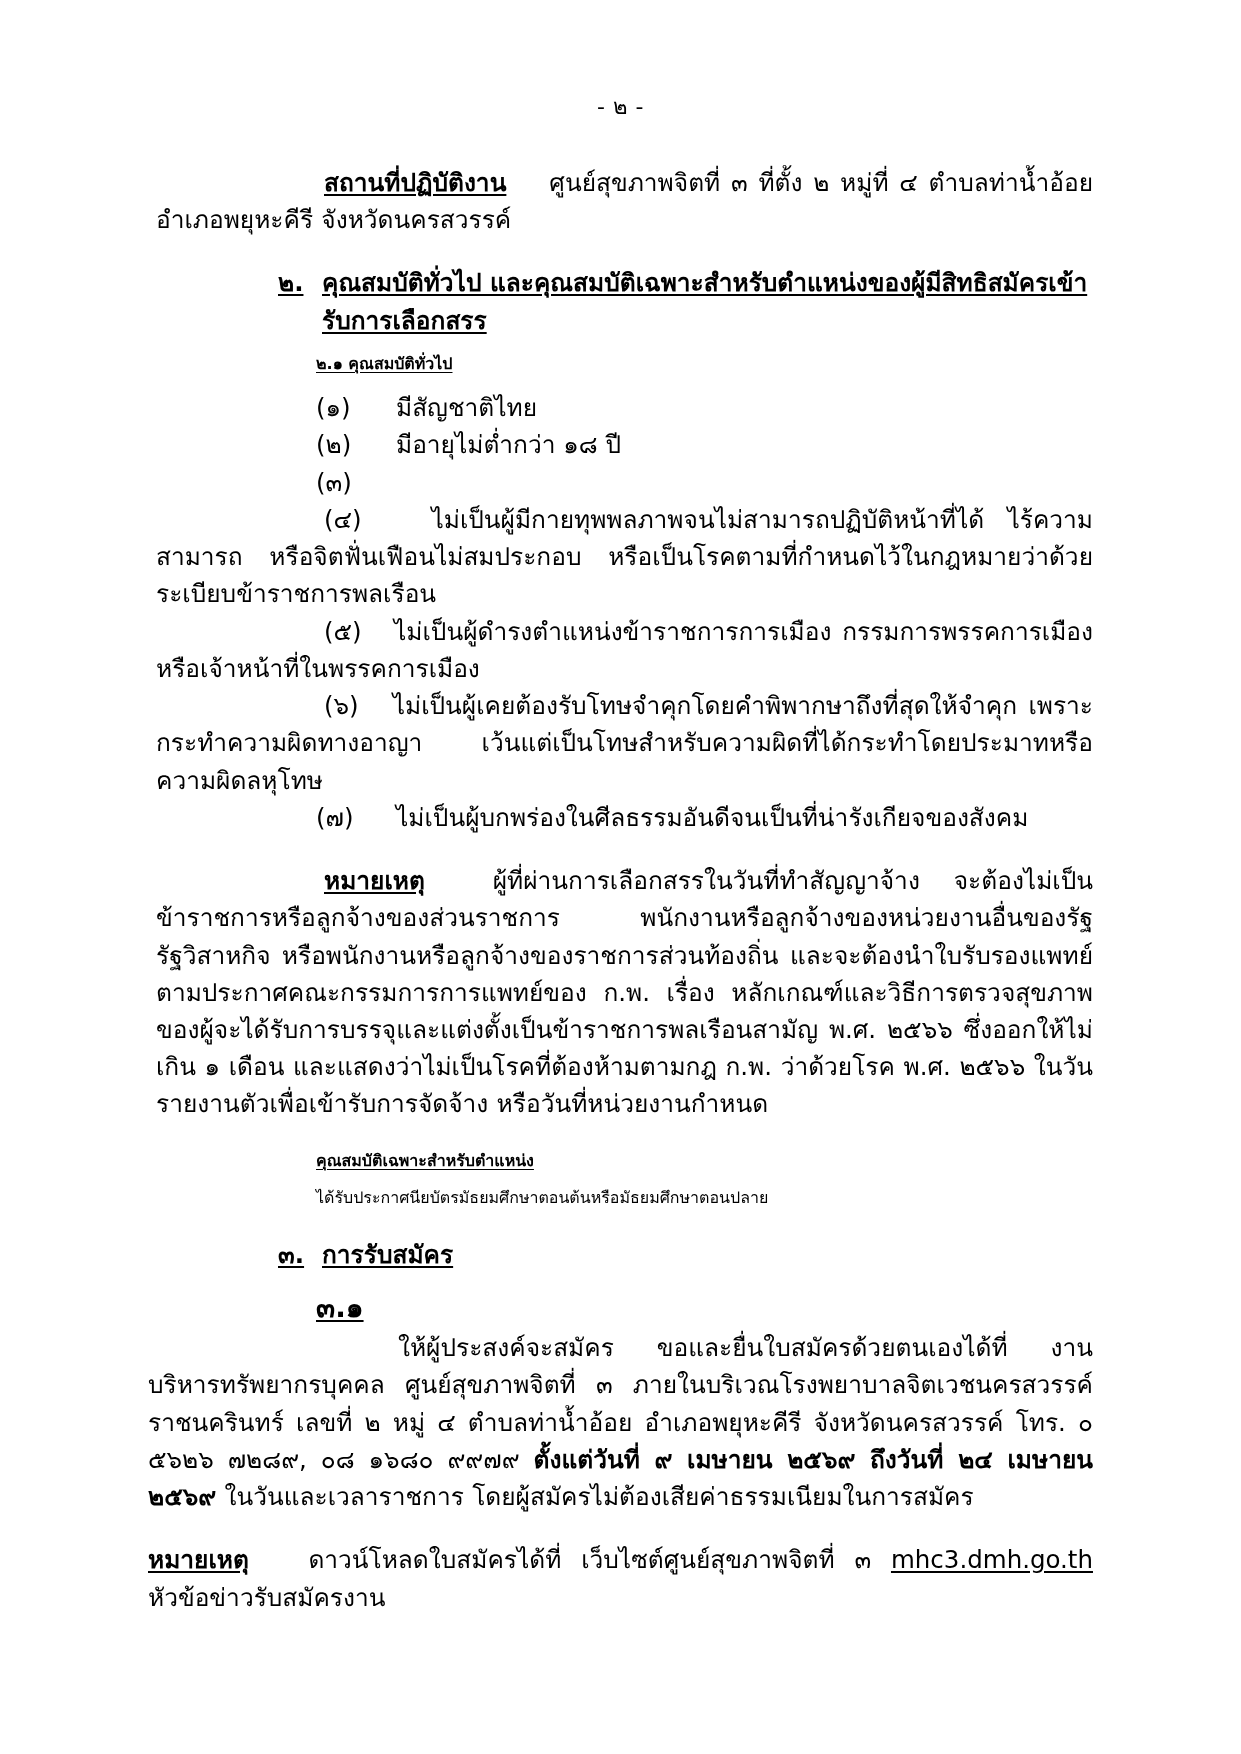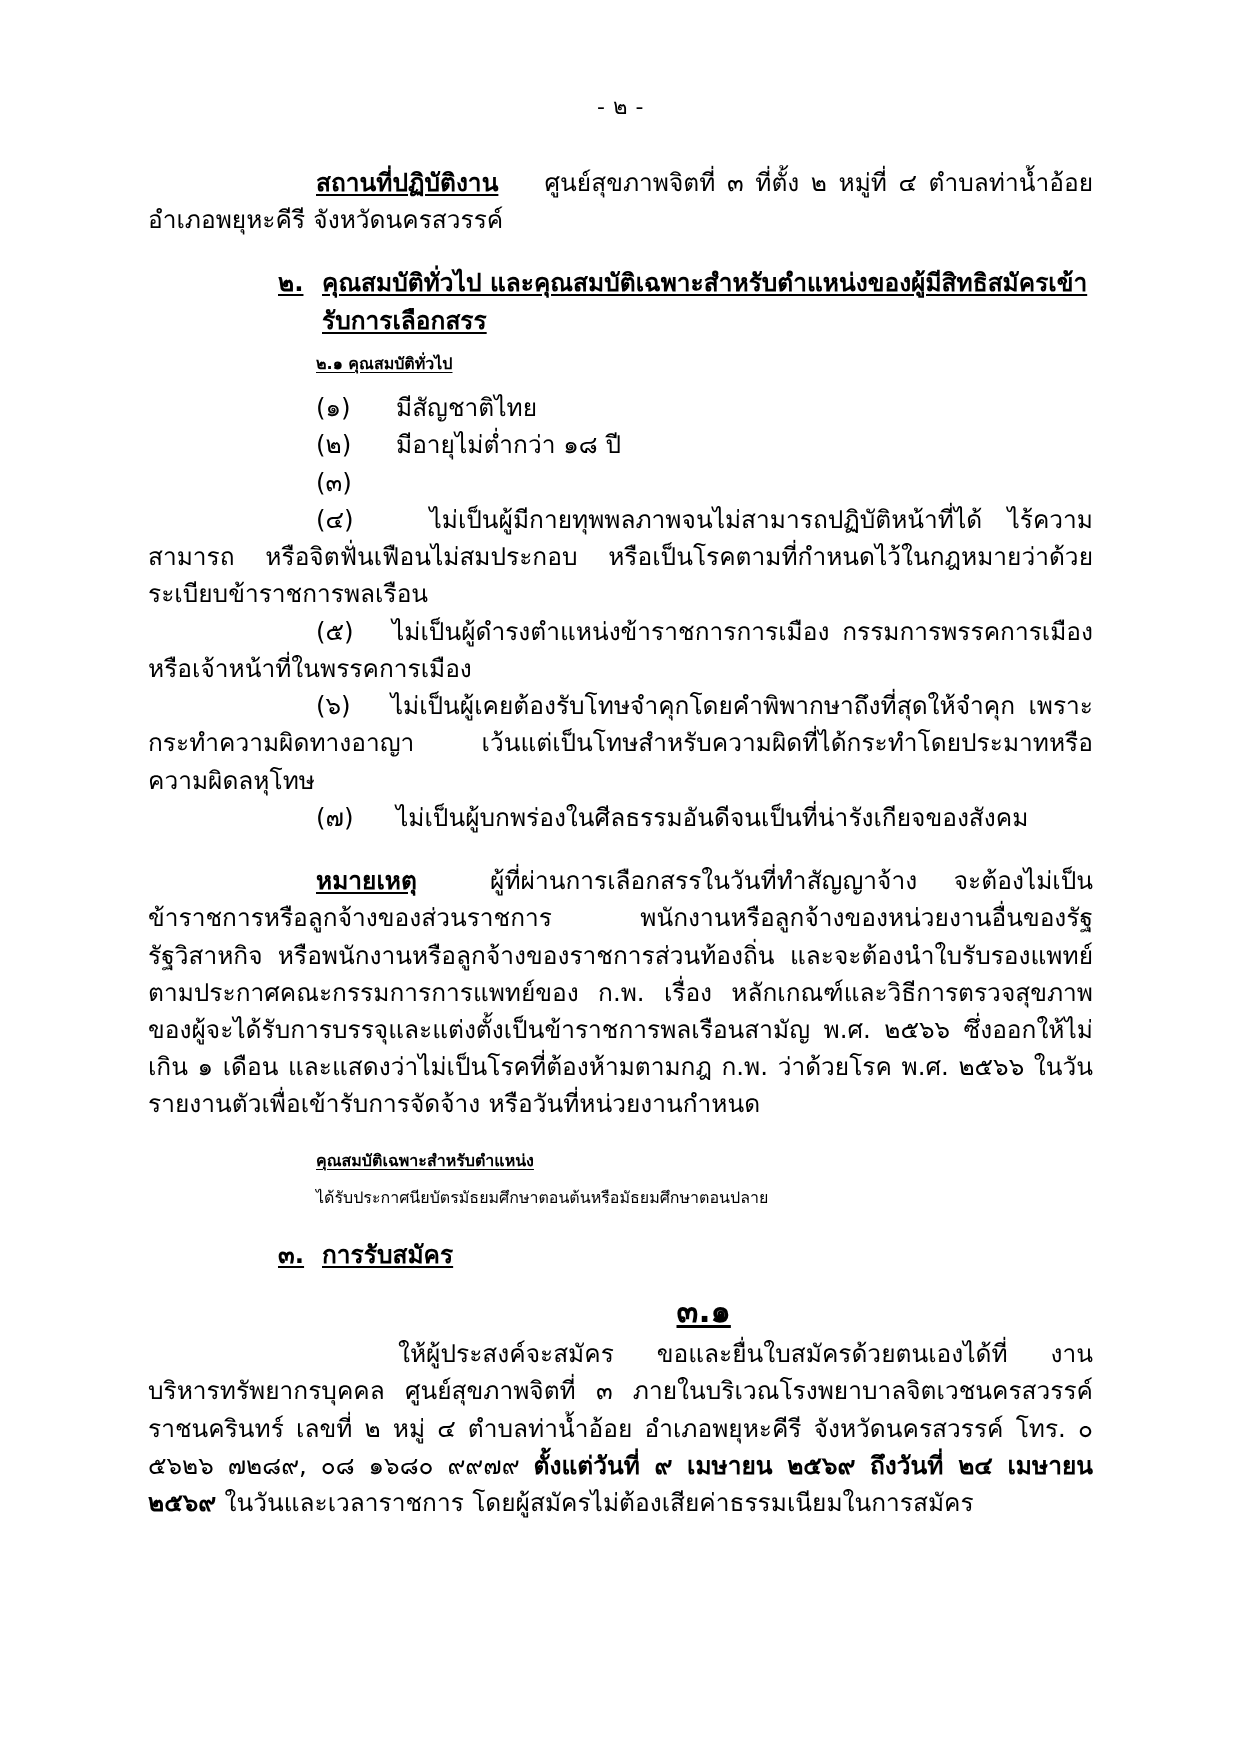"สถานที่ปฏิบัติงาน ศูนย์สุขภาพจิตที่ ๓" .indent-2 { margin-left: none -> 8px }
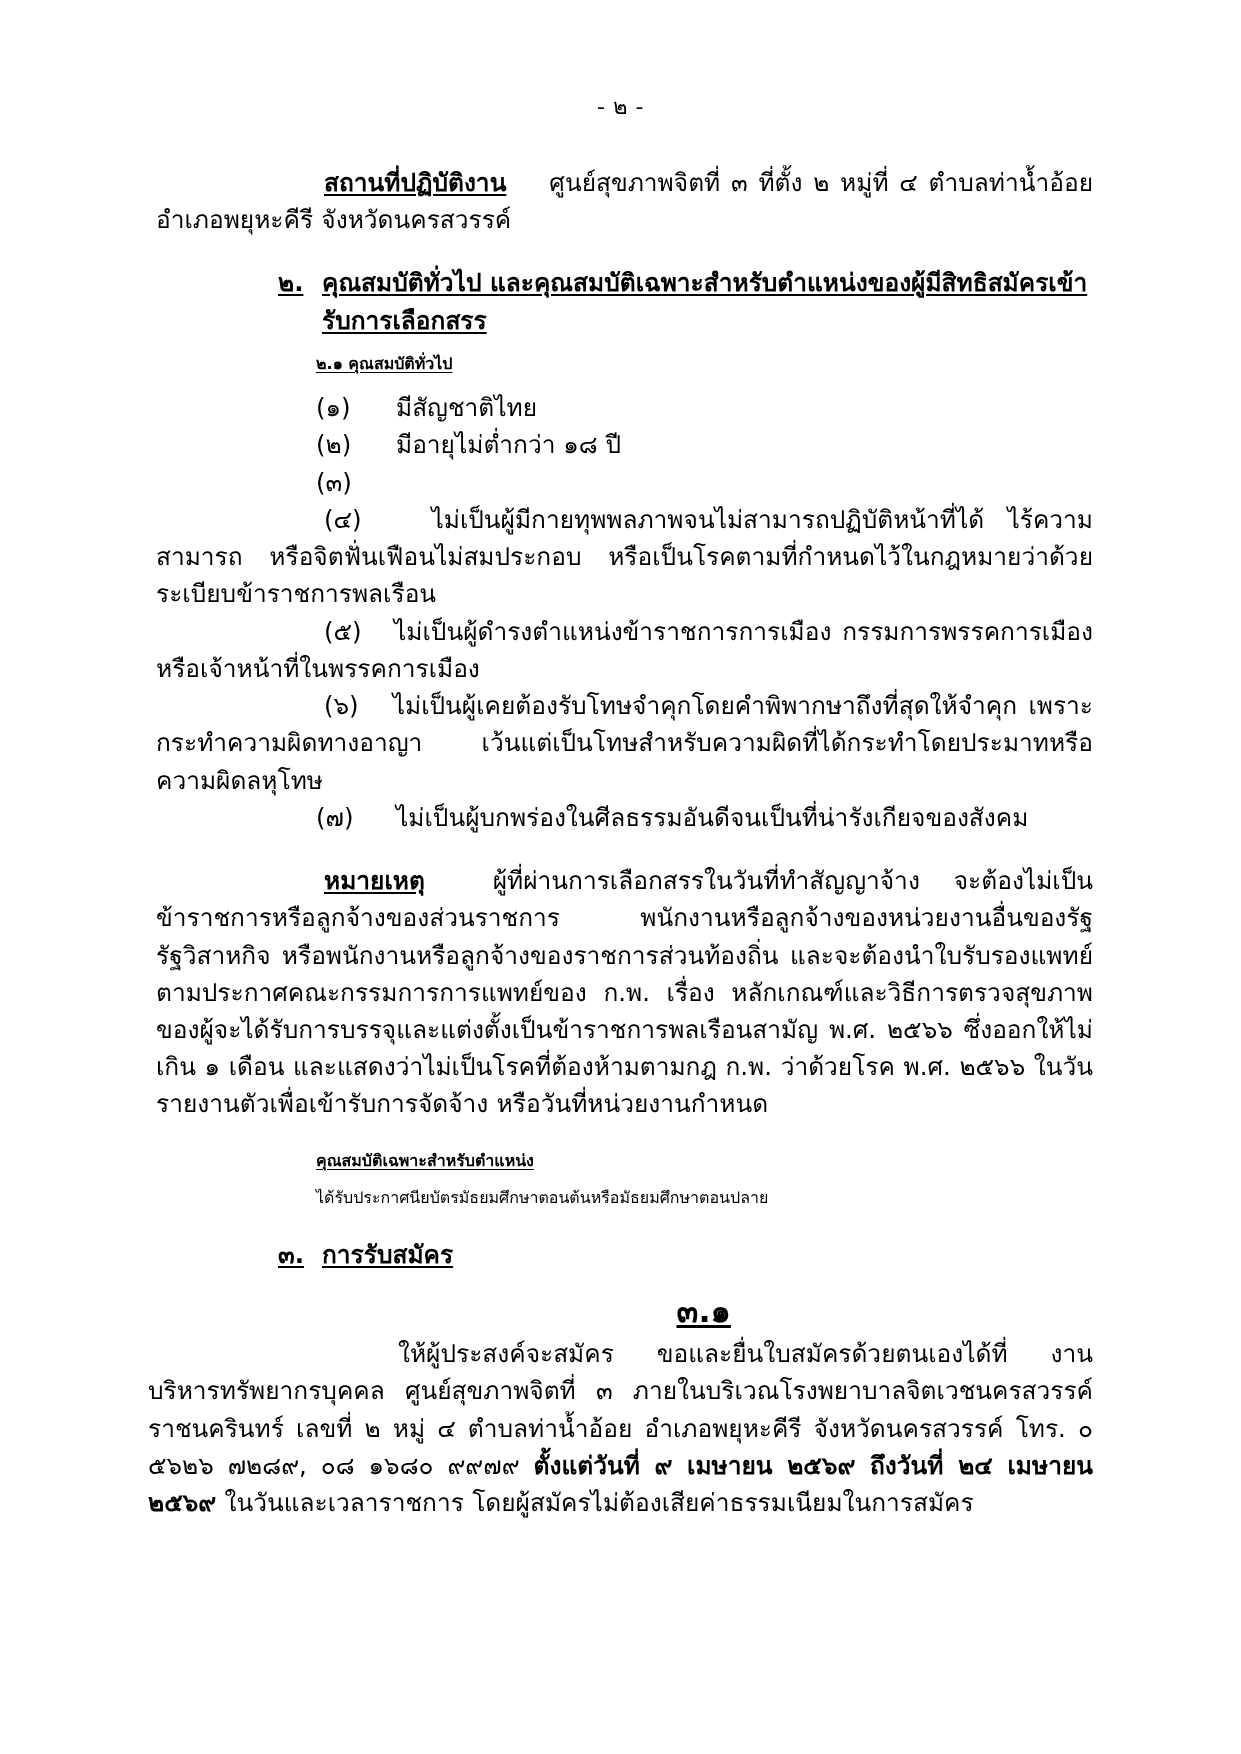"๓.๑" .subsec-row { font-size: 32px -> 28px; justify-content: center -> none }
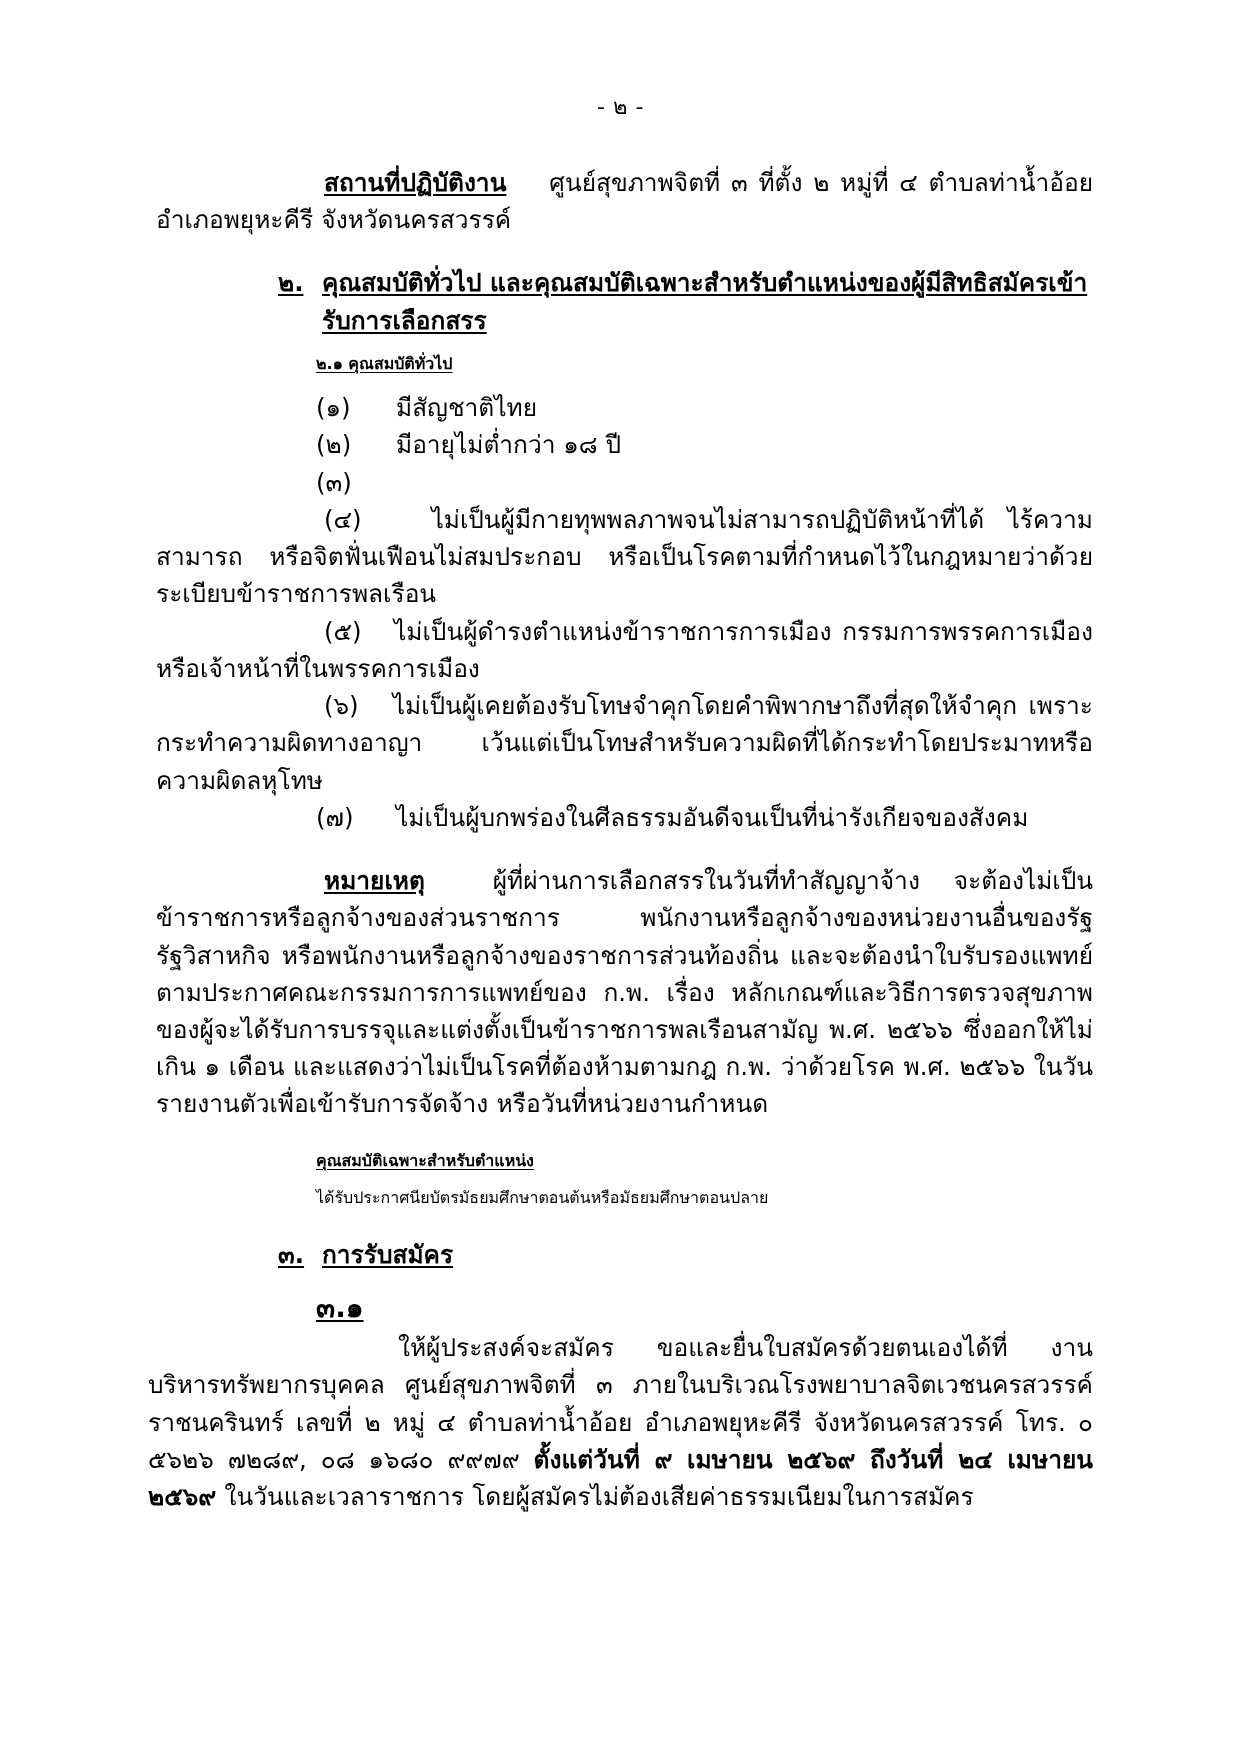"หมายเหตุ ดาวน์โหลดใบสมัครได้ที่" p.para { html: none -> <p> <span>หมายเหตุ</span><span>&nbsp;&nbsp;&nbsp;</span><span>ดาวน์โหลดใบสมัครได้ที่ เว็บไซต์ศูนย์สุขภาพจิตที่ ๓ </span><a>mhc3.dmh.go.th</a><span> หัวข้อข่าวรับสมัครงาน</span> </p> }
